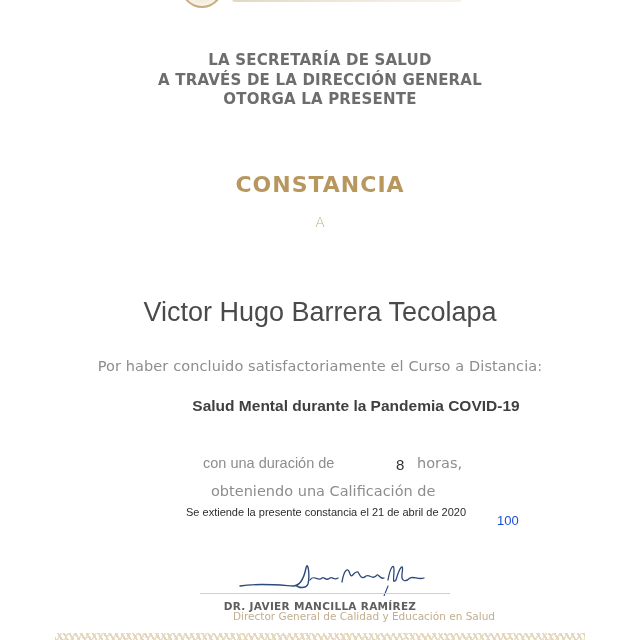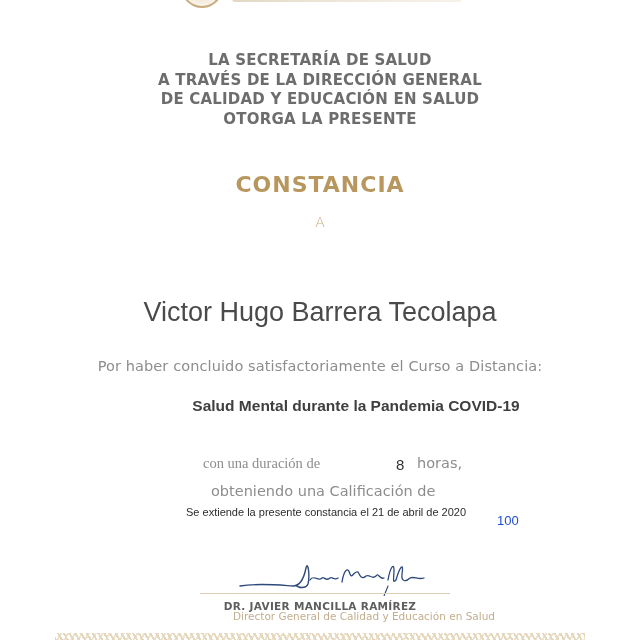"DE CALIDAD Y EDUCACIÓN EN" div { html: <div>DE CALIDAD Y EDUCACIÓN EN SALUD</div> -> none }
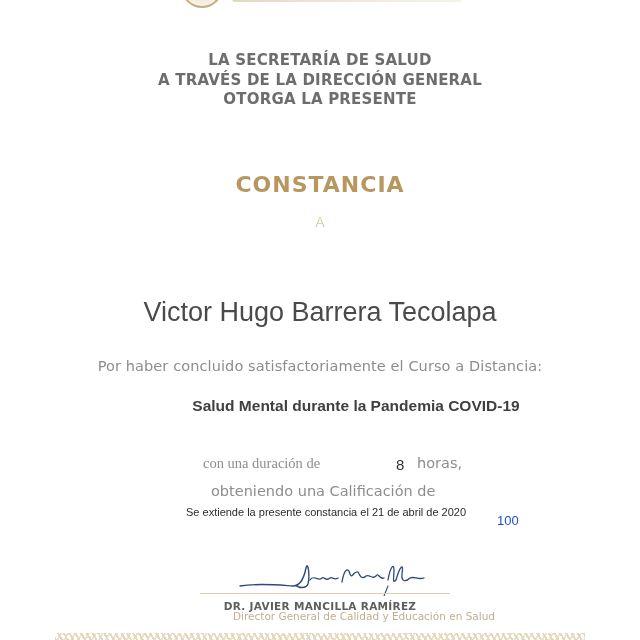"con una duración de" .duration-label { font-family: Liberation Serif, serif -> Liberation Sans, sans-serif }
